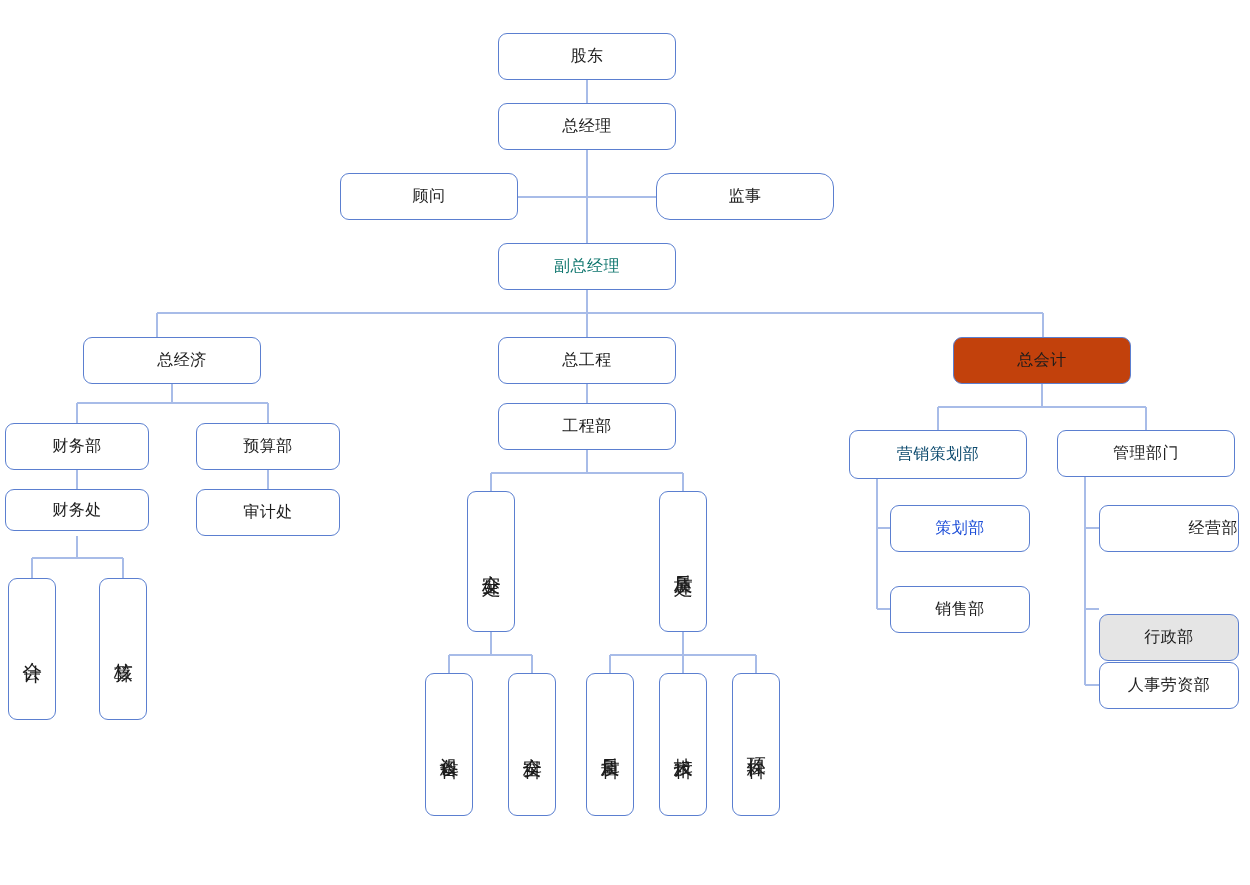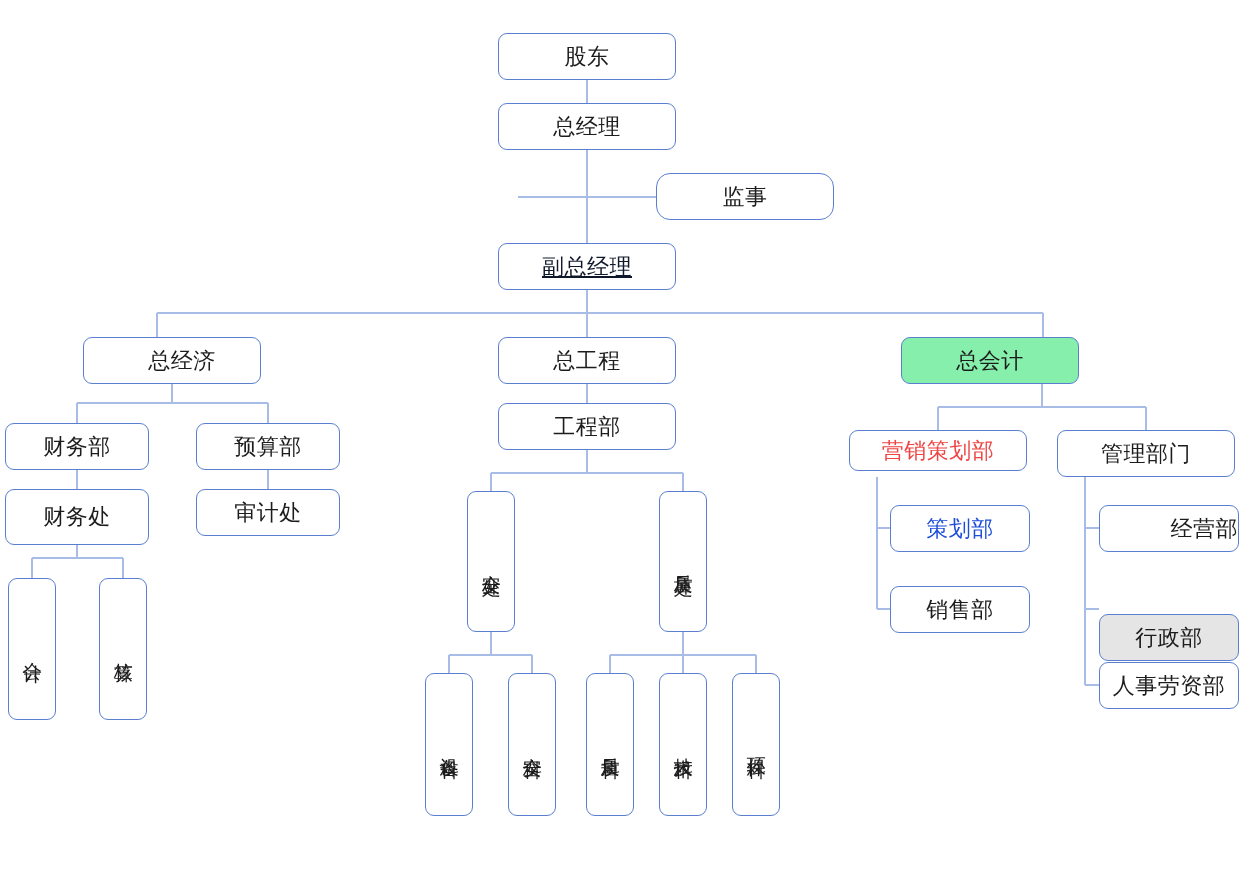"股东" .node { font-size: 22px -> 16px }
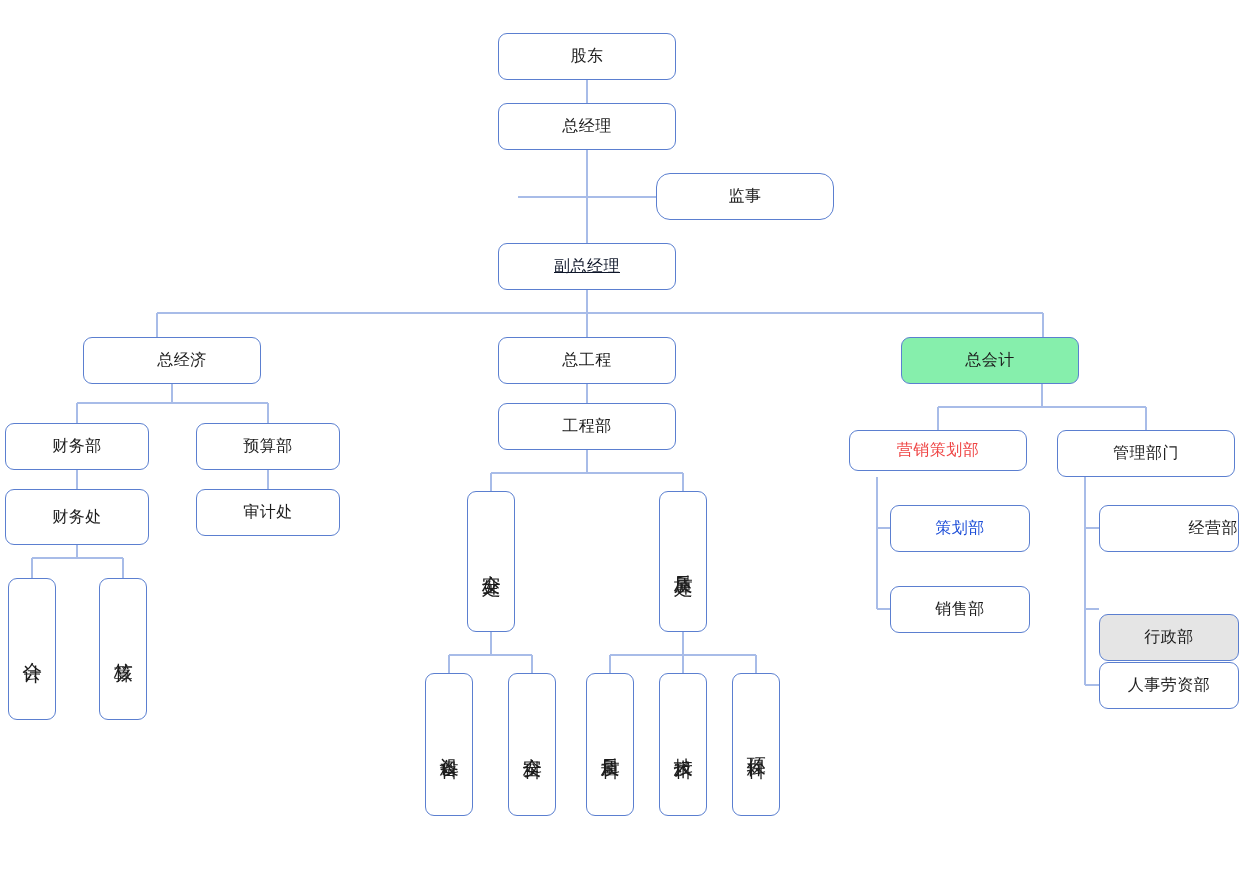"顾问" div.node { html: none -> <div> <span>顾问</span> </div> }
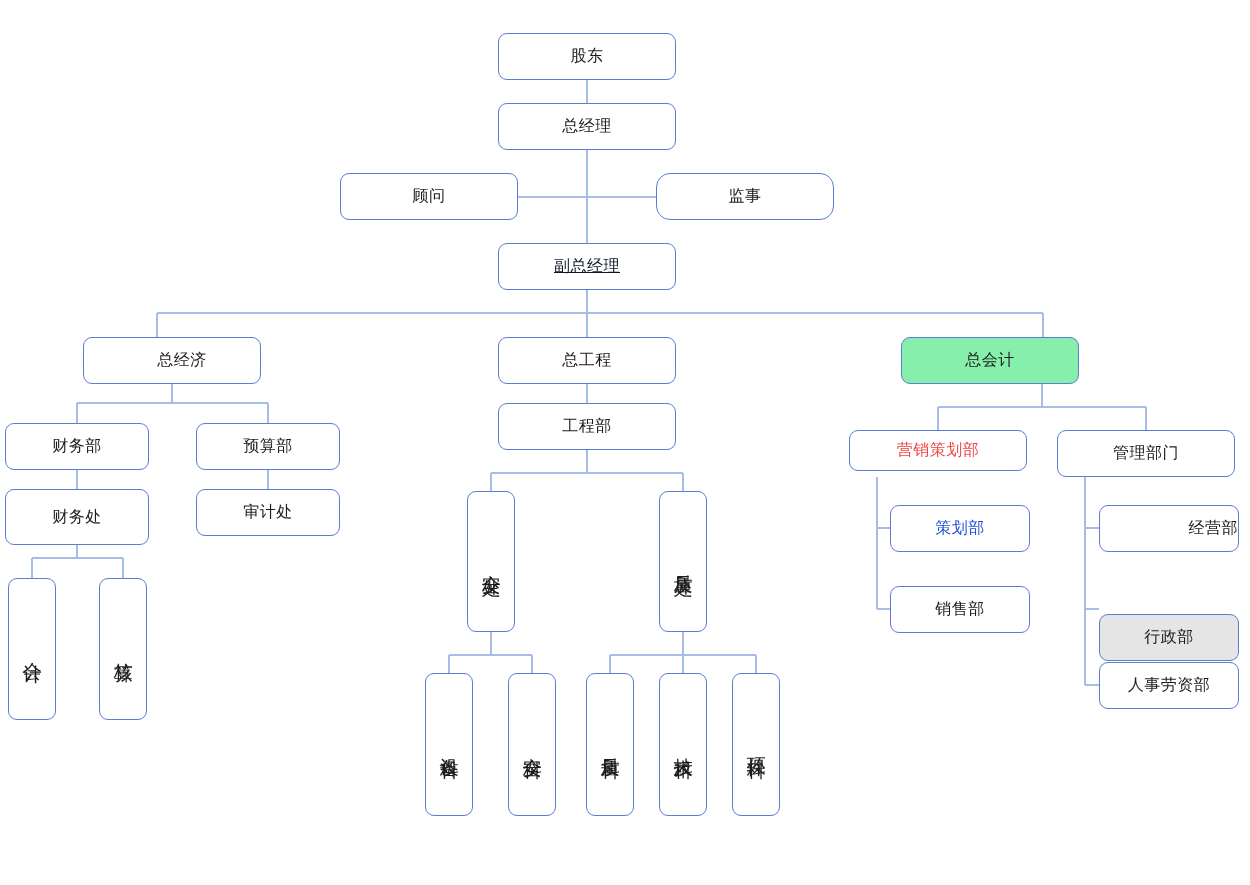"副总经理" div.node { color: #0f172a -> #0f766e; text-decoration: underline -> none }
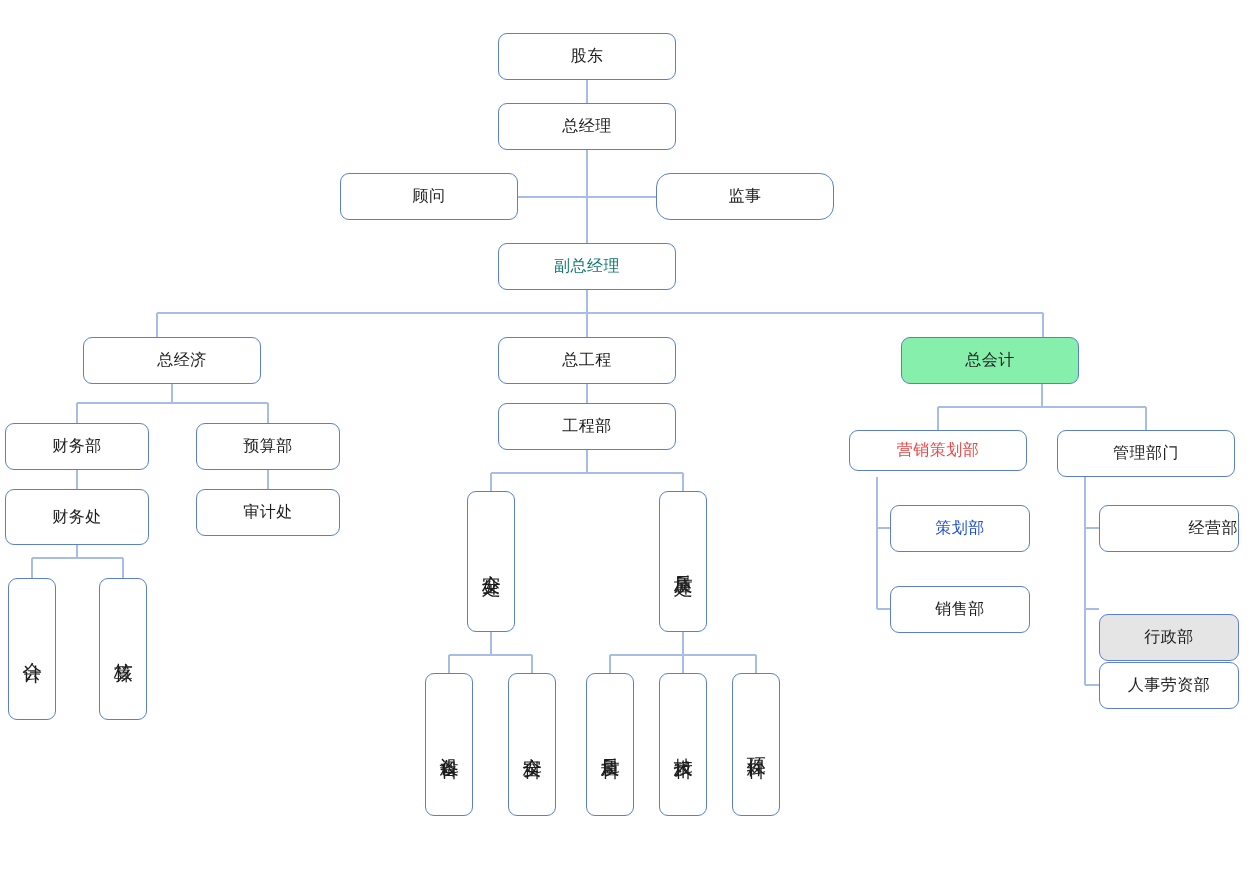"总会计" div.node { background: #86efac -> #c2410c; left: 901px -> 953px }
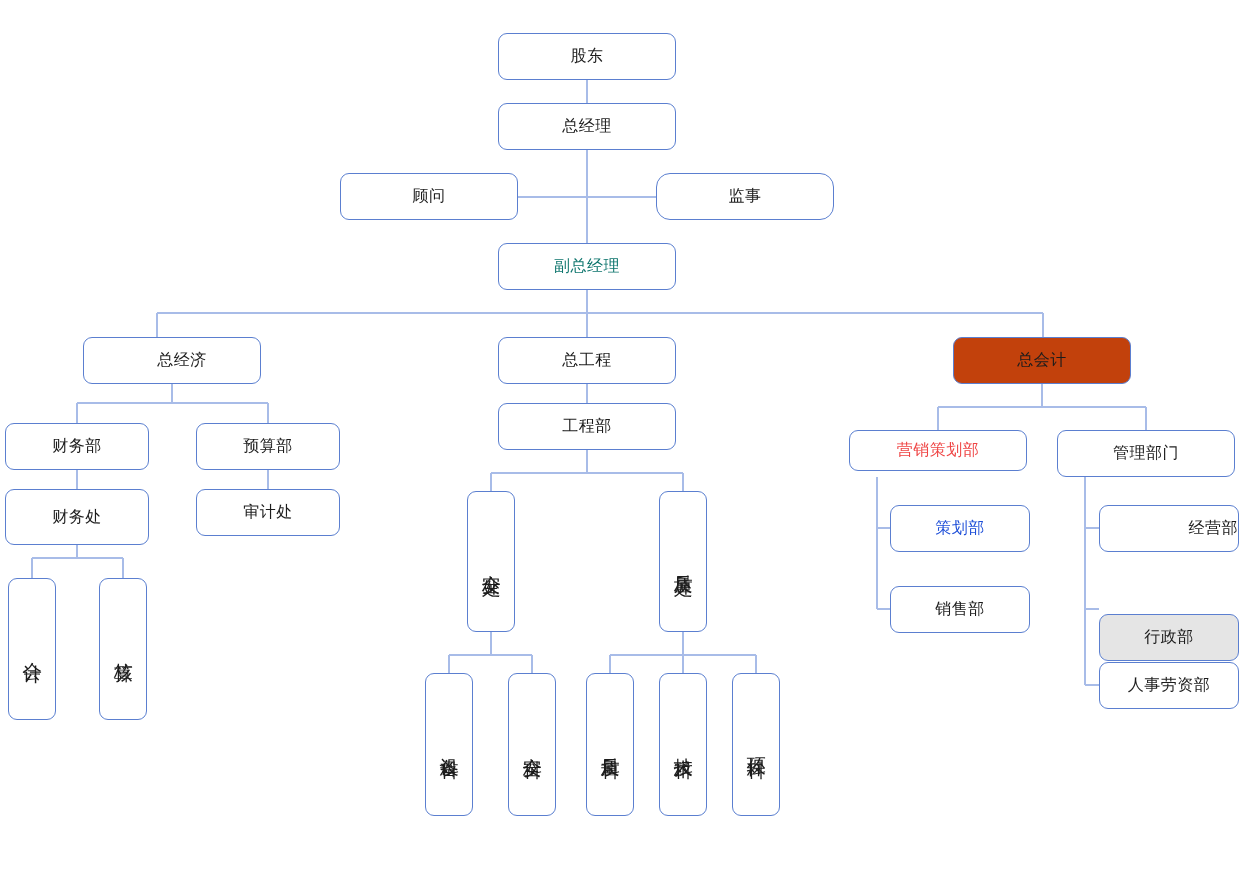"营销策划部" div.node { color: #ef4444 -> #0c4a6e; height: 41px -> 49px }
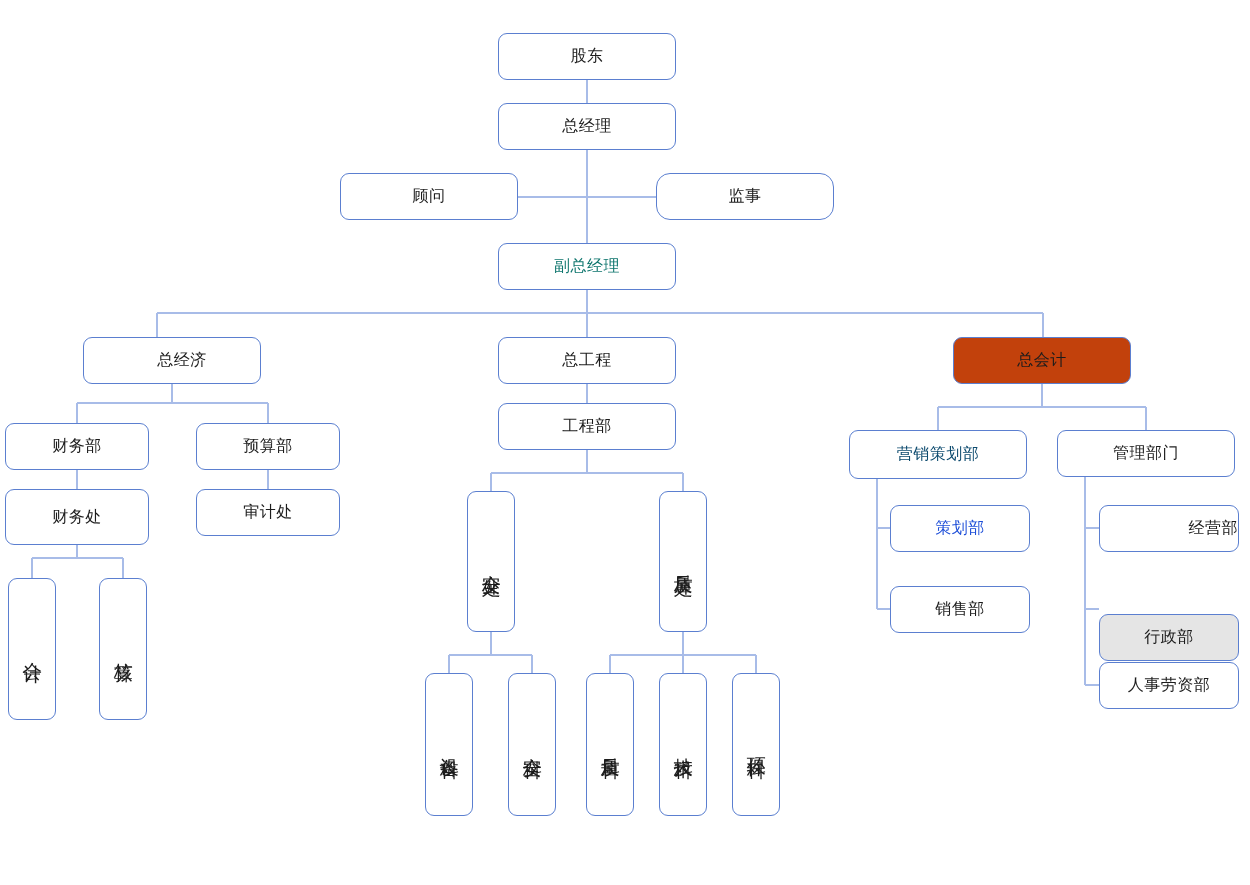"财务处" div.node { height: 56px -> 42px }
